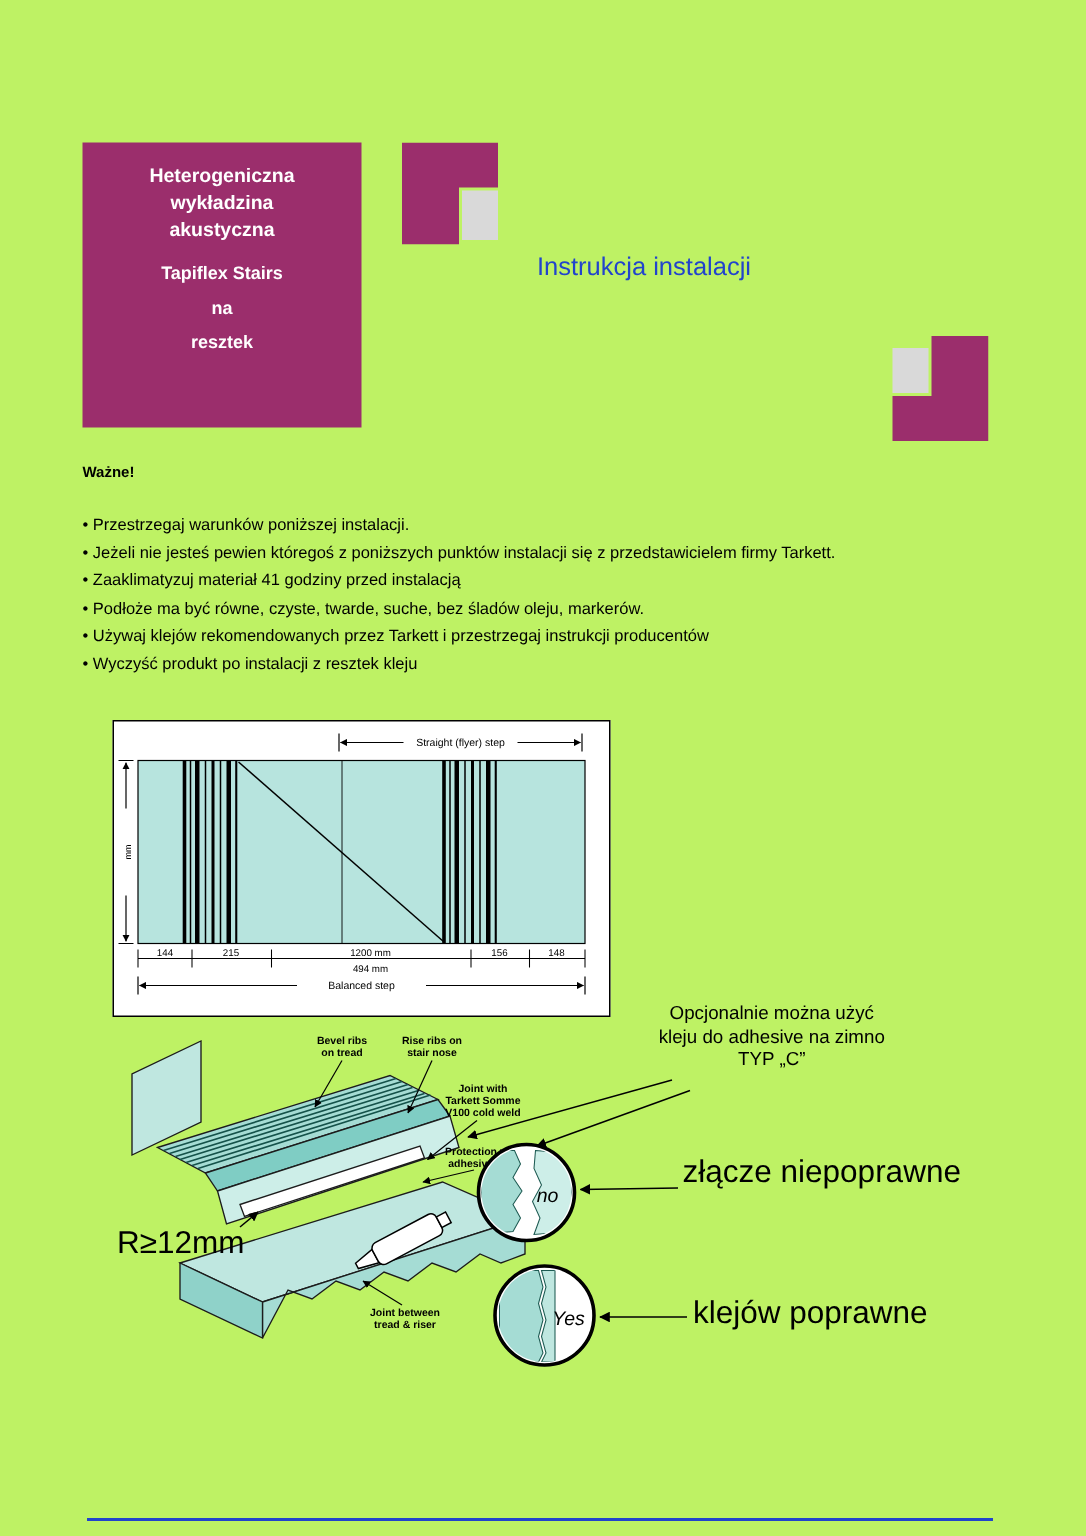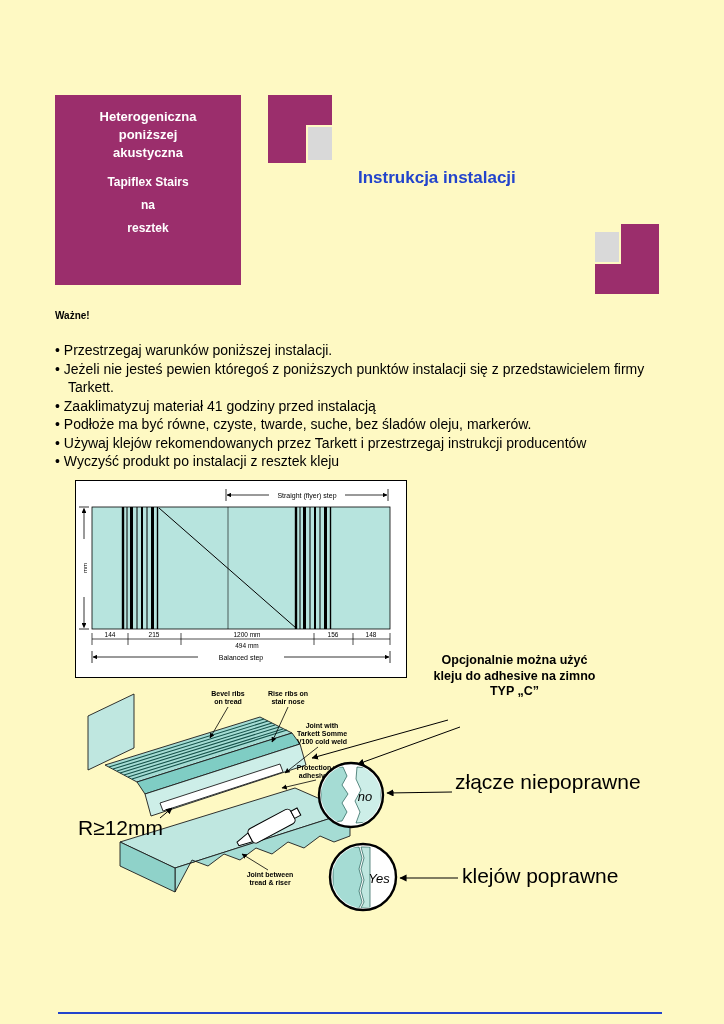"Heterogeniczna" .page { background: #fef9c3 -> #bef264 }
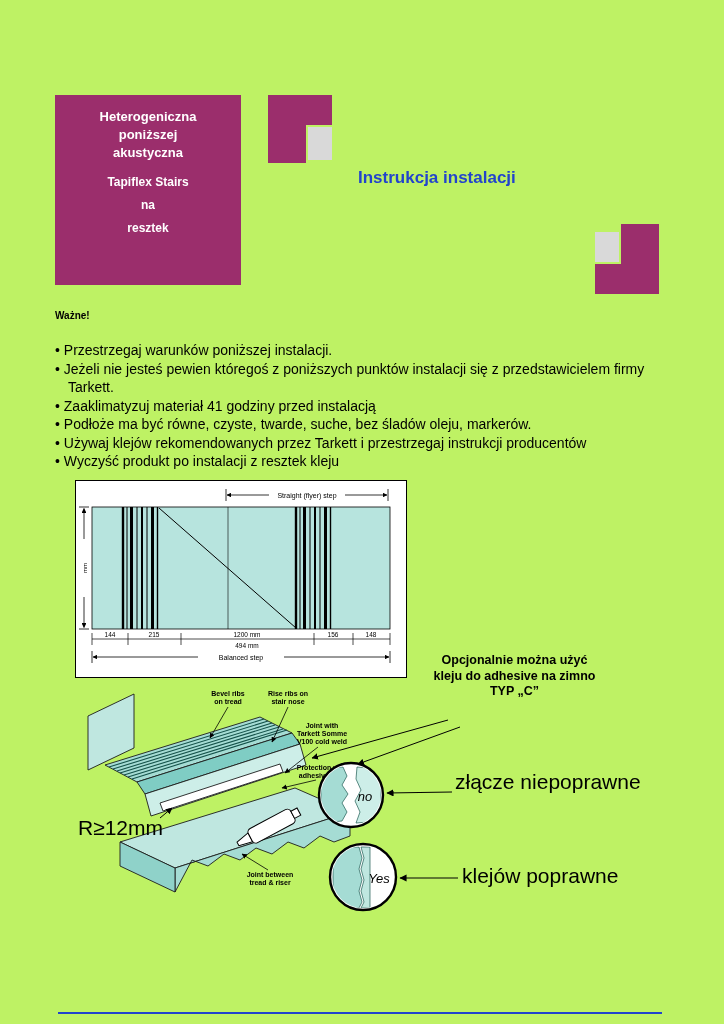"poniższej" div.pb-small { text: poniższej -> wykładzina }
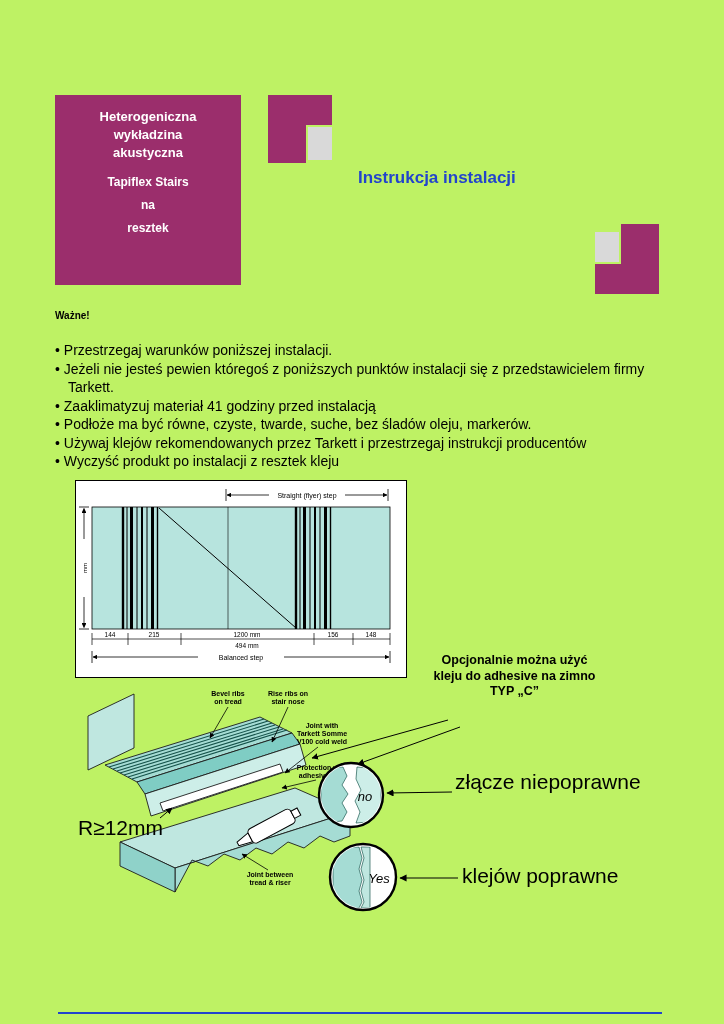"Instrukcja instalacji" .doc-title { font-weight: bold -> normal }
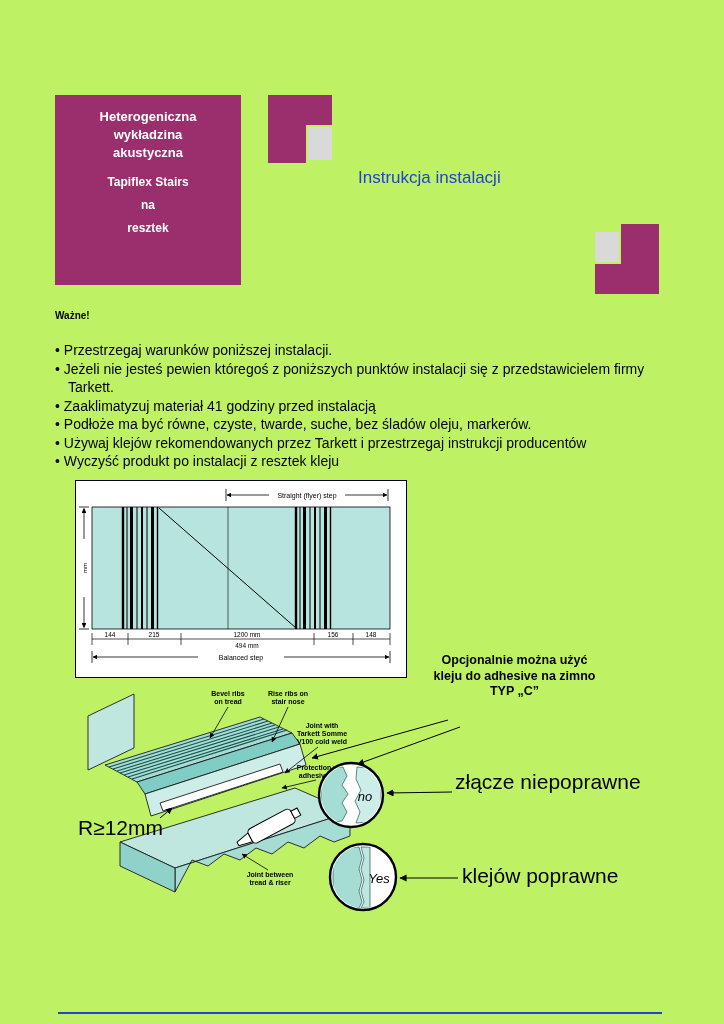"• Przestrzegaj warunków poniższej" .bullets { font-size: 14px -> 11px }
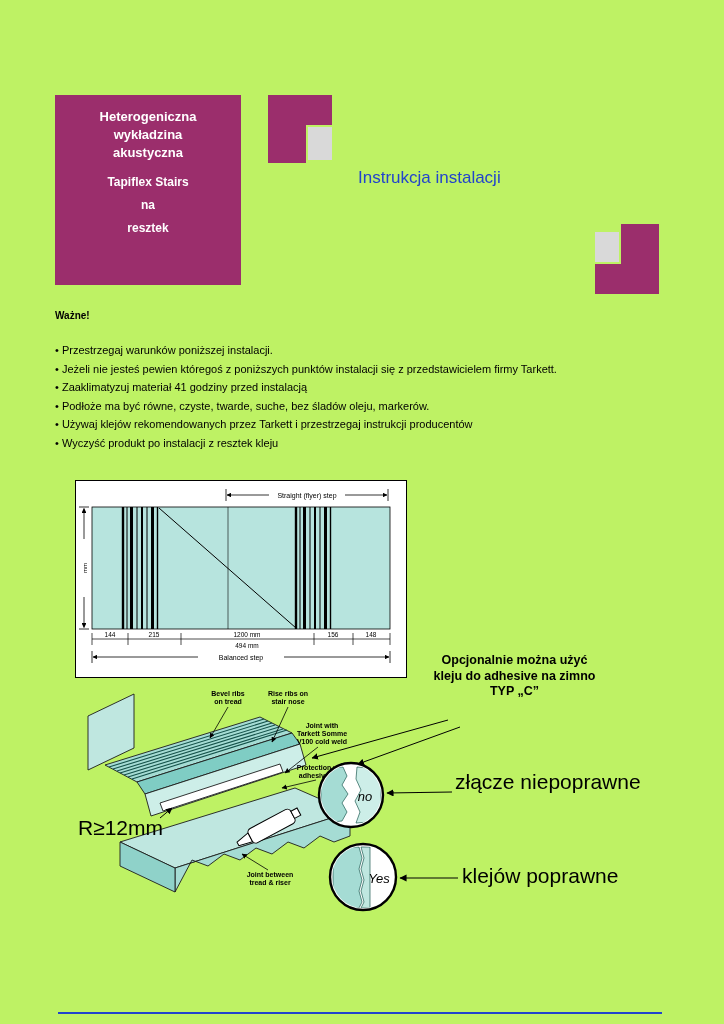"Opcjonalnie można użyć" .note { font-weight: bold -> normal; top: 653px -> 668px }
